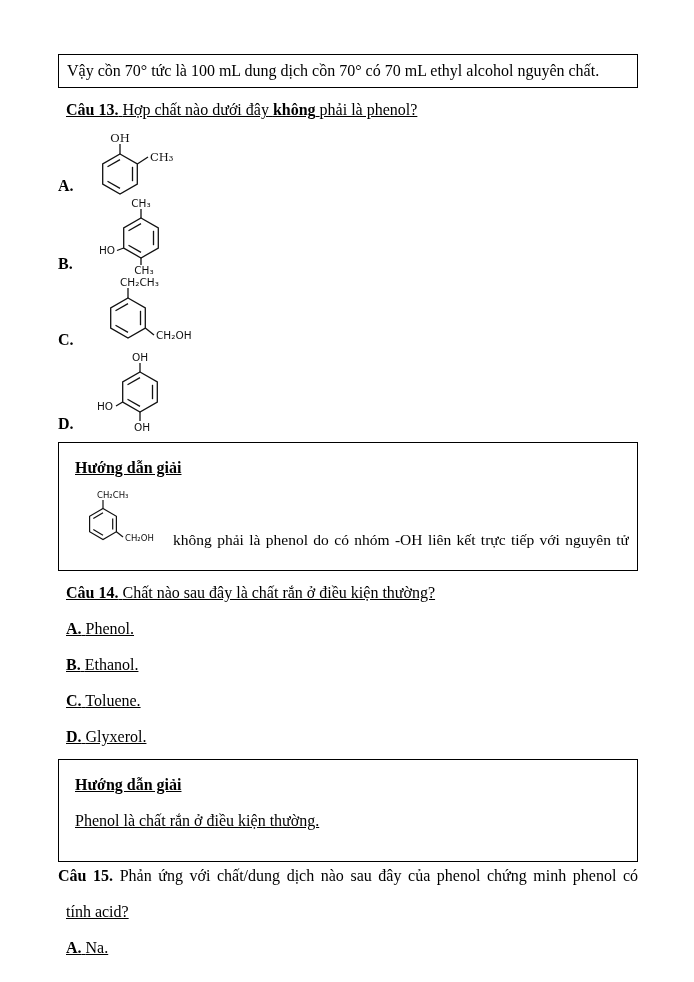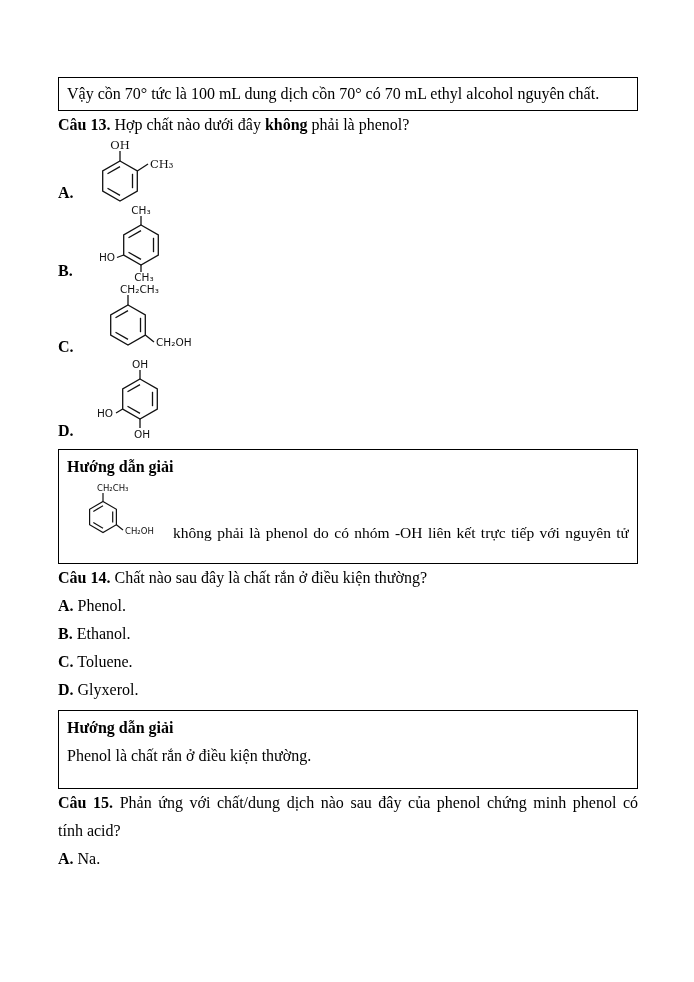"Vậy cồn 70° tức là" .content { top: 77px -> 54px }
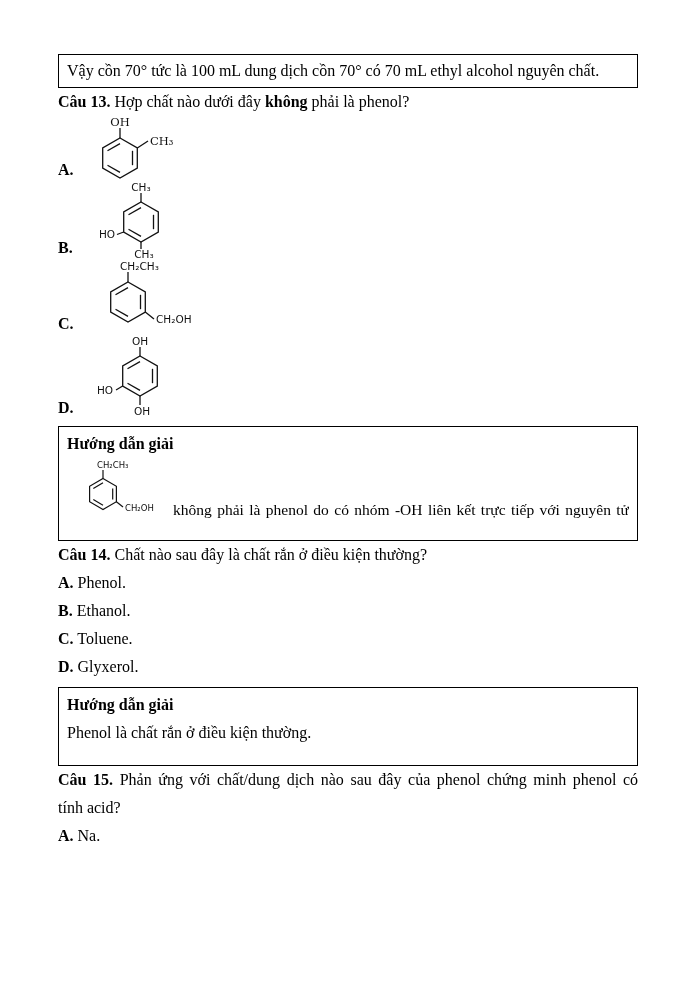"Câu 13. Hợp chất nào" p.line { margin: 0 -> 8px; text-decoration: none -> underline }
